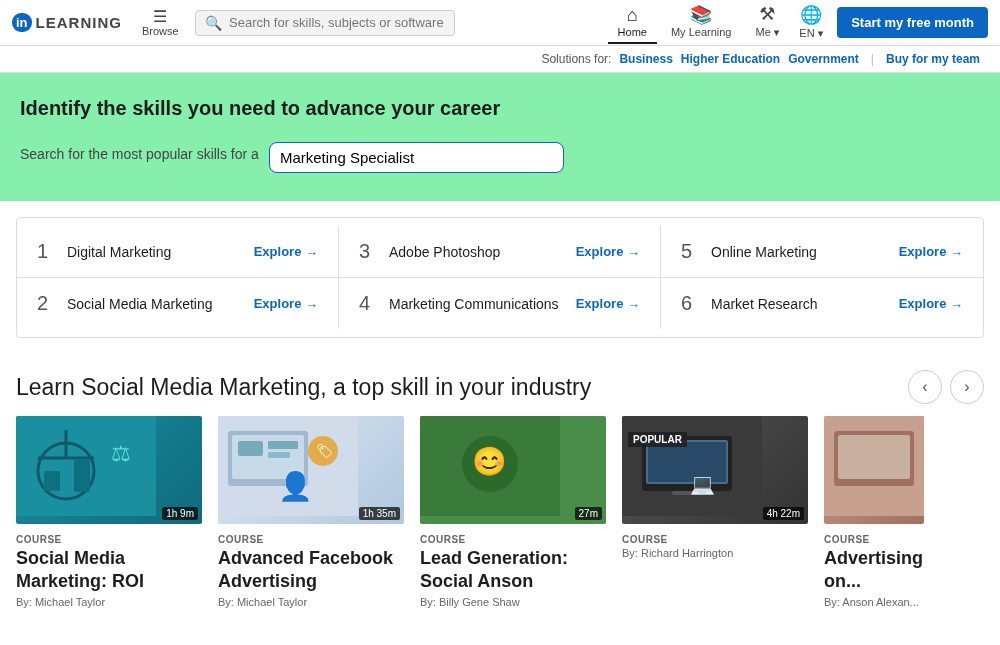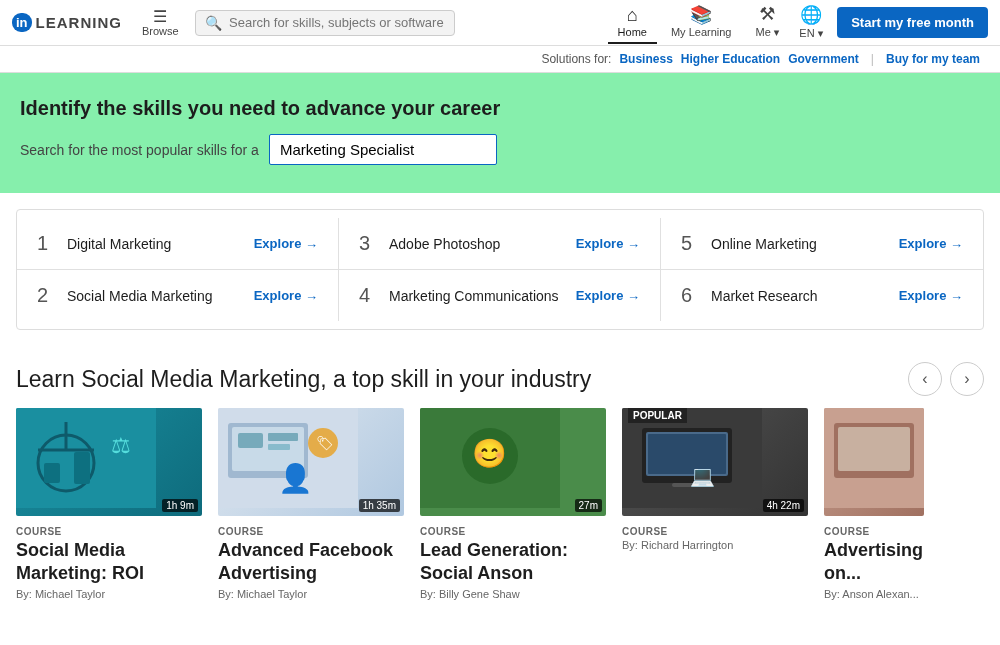"Marketing Specialist" .hero-search-row input { border-radius: 2px -> 8px; margin-top: none -> 8px; width: 228px -> 295px }
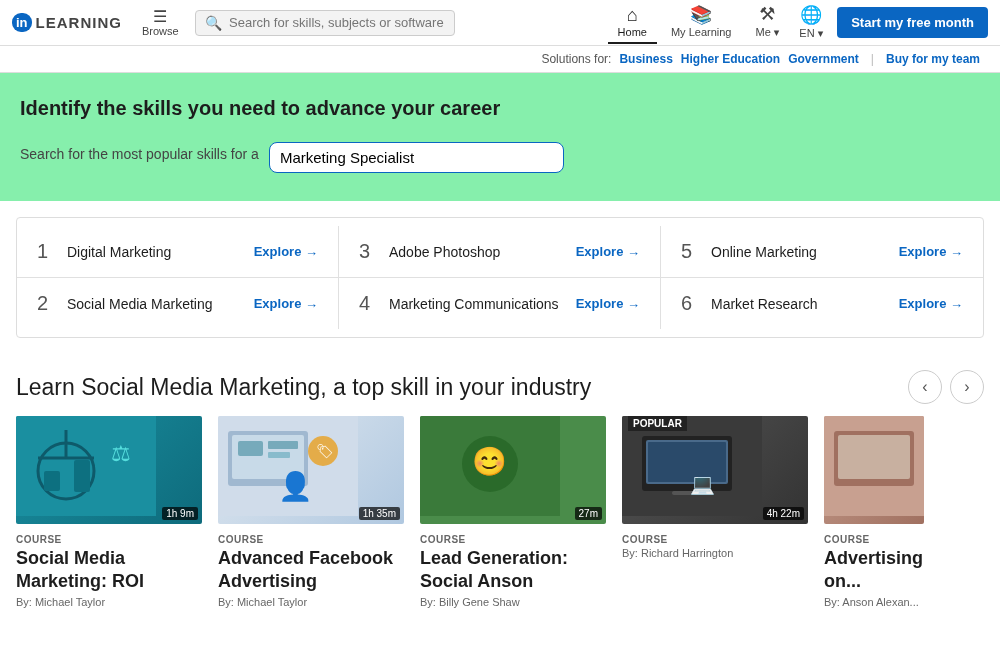"POPULAR" .popular-badge { top: 0 -> 16px }
